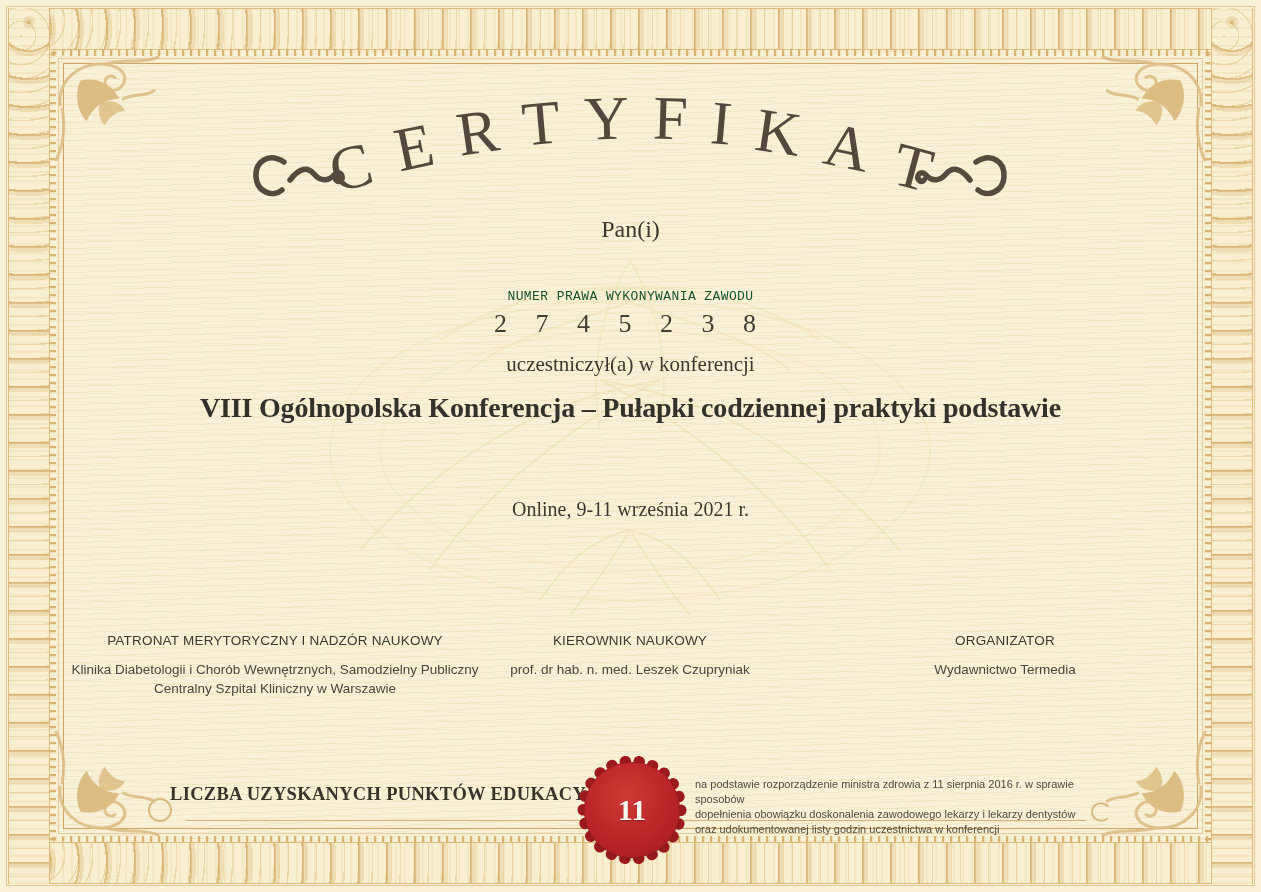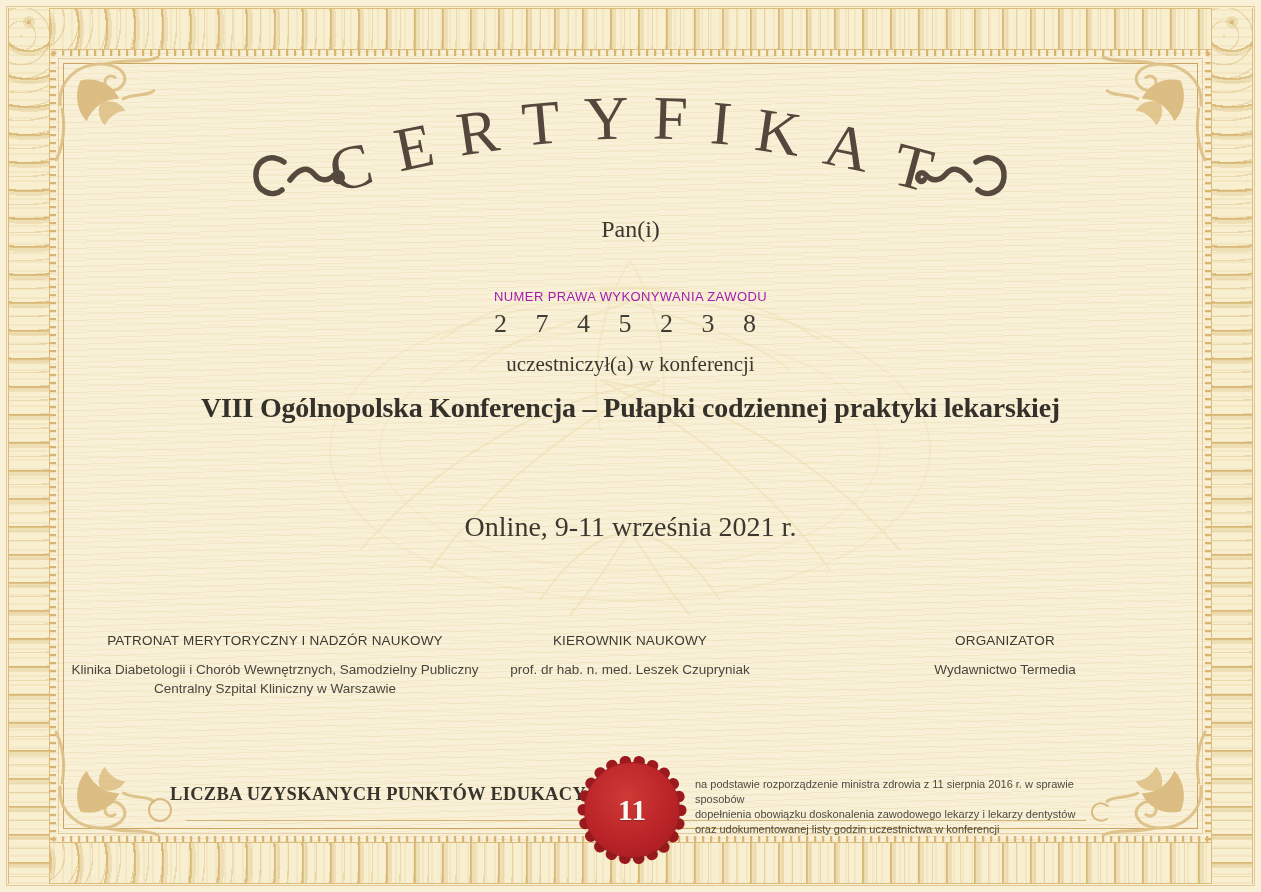"NUMER PRAWA WYKONYWANIA ZAWODU" .license-label { color: #a21caf -> #14532d; font-family: Liberation Sans, sans-serif -> Liberation Mono, monospace }
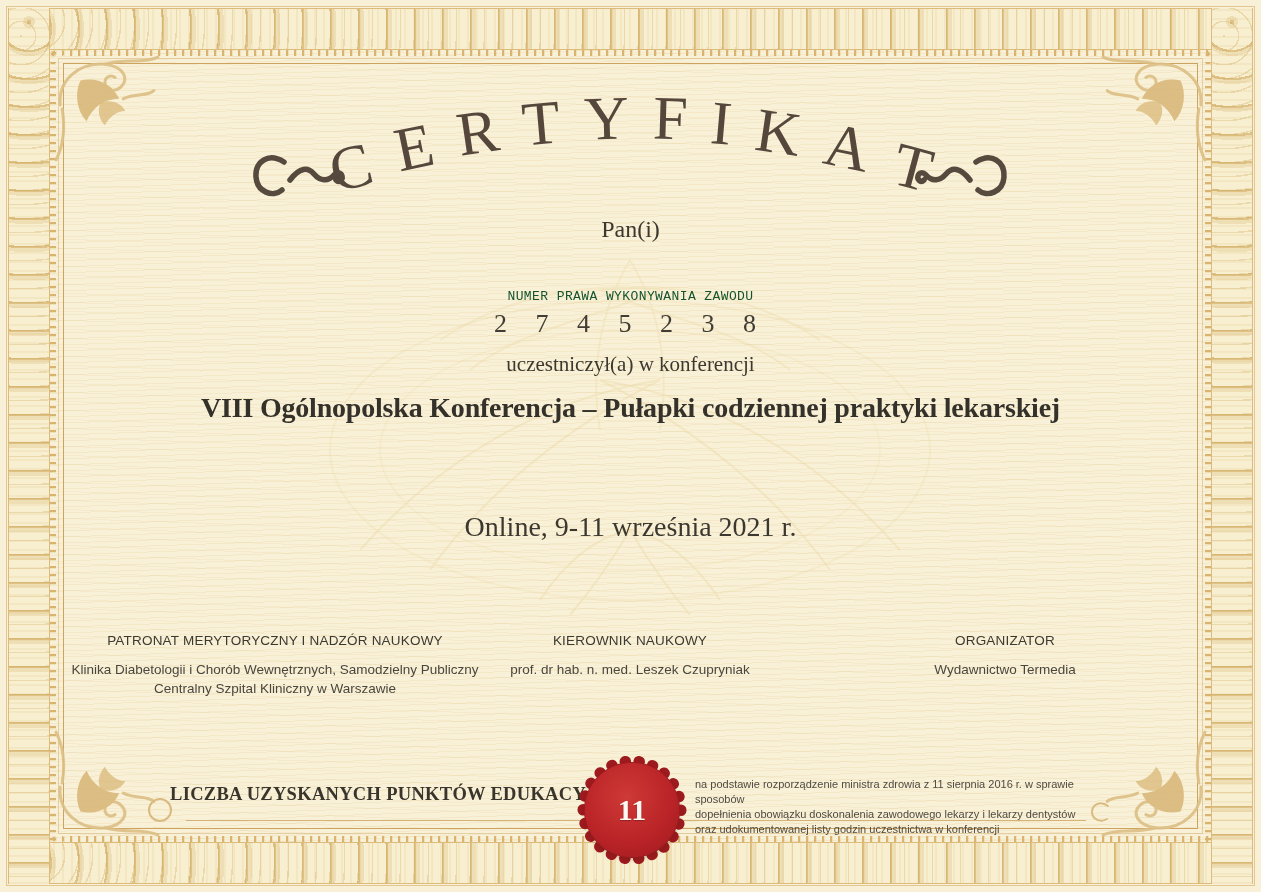"VIII Ogólnopolska Konferencja – Pułapki" div.center { text: lekarskiej -> podstawie }
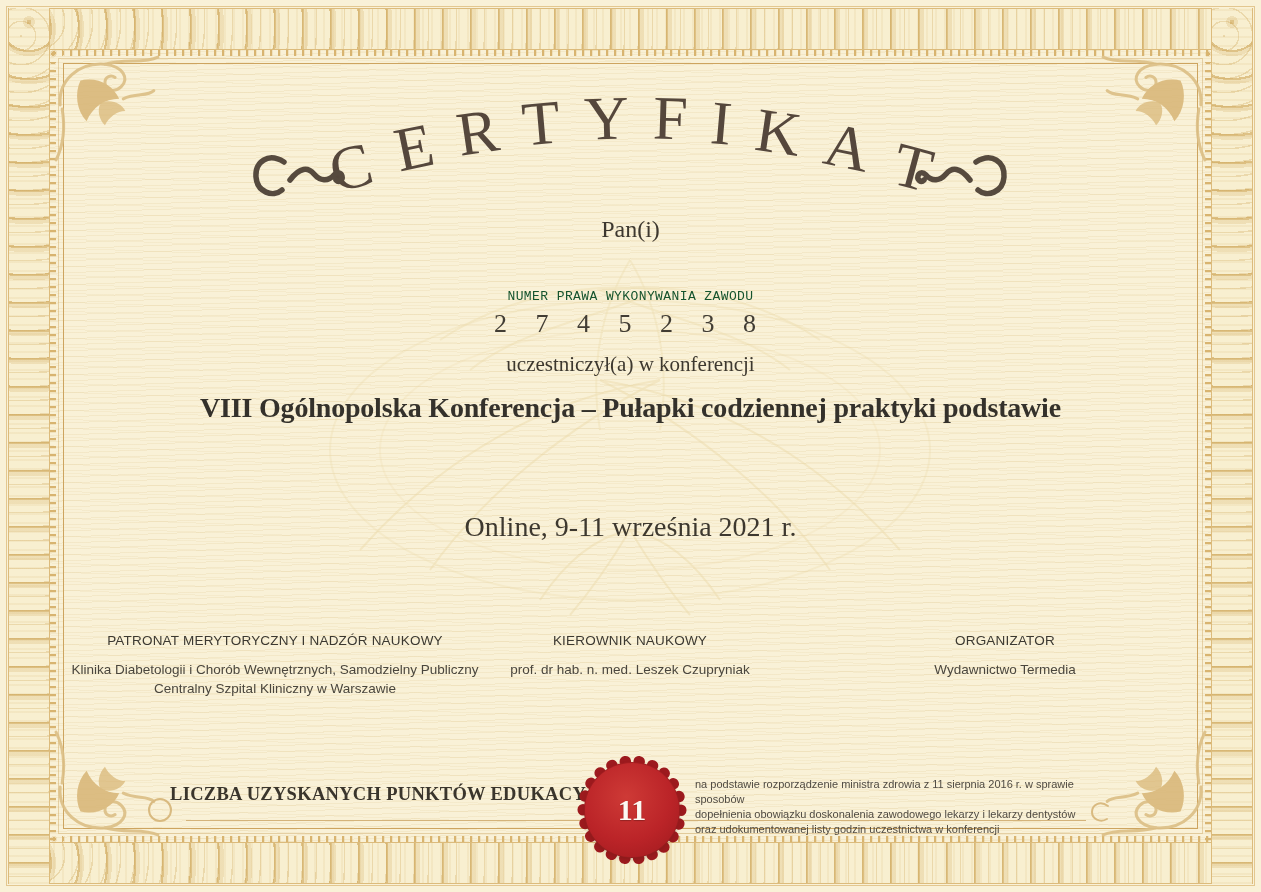"Online, 9-11 września 2021 r." .event-details { font-size: 28px -> 20px; top: 511px -> 498px }
